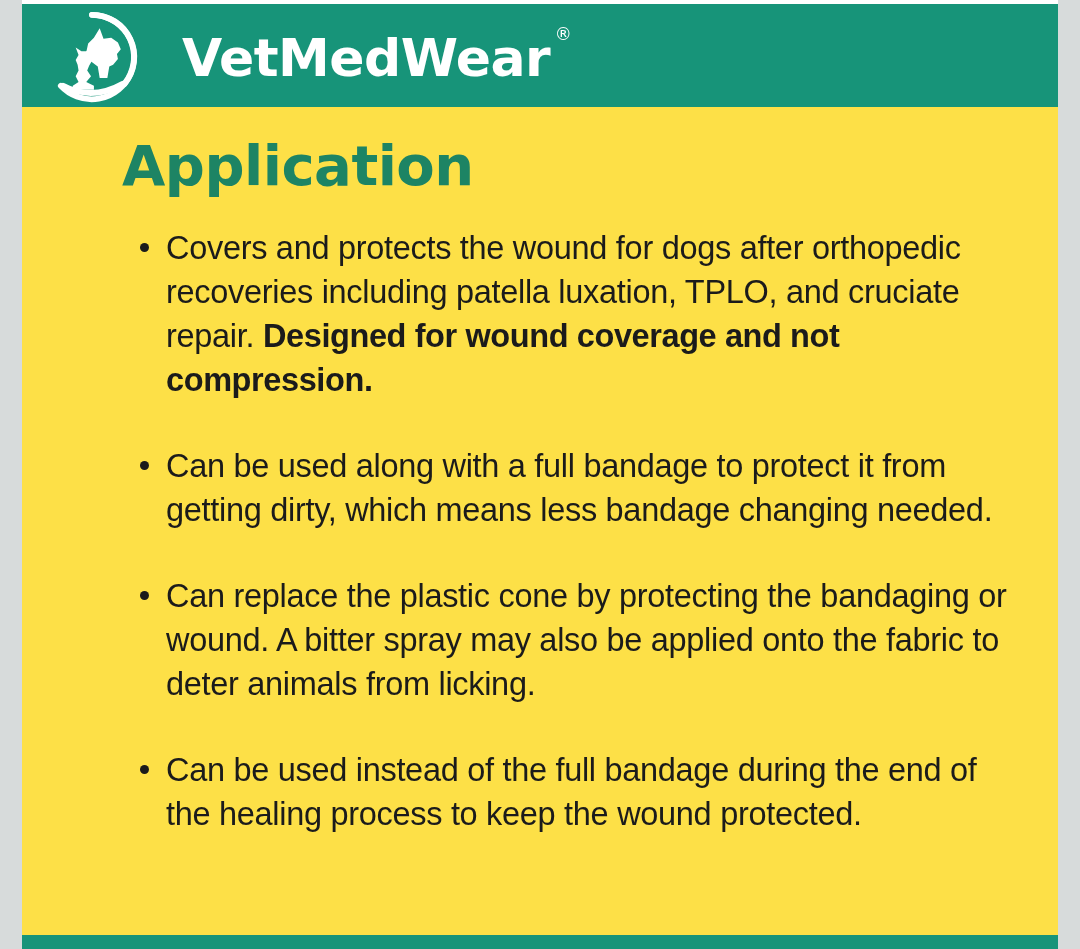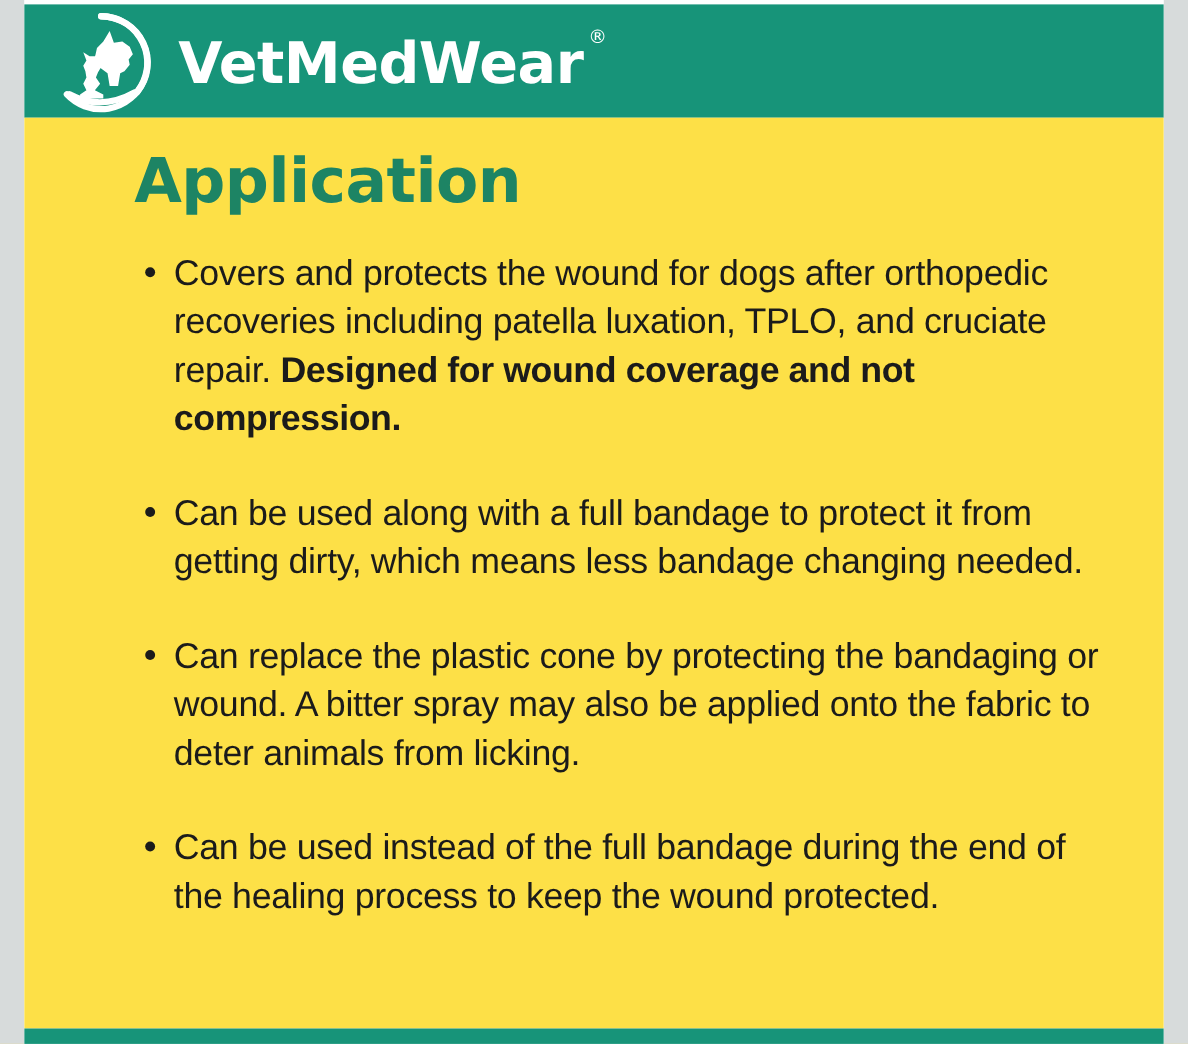"VetMedWear" div.brand-header { gap: none -> 20px }
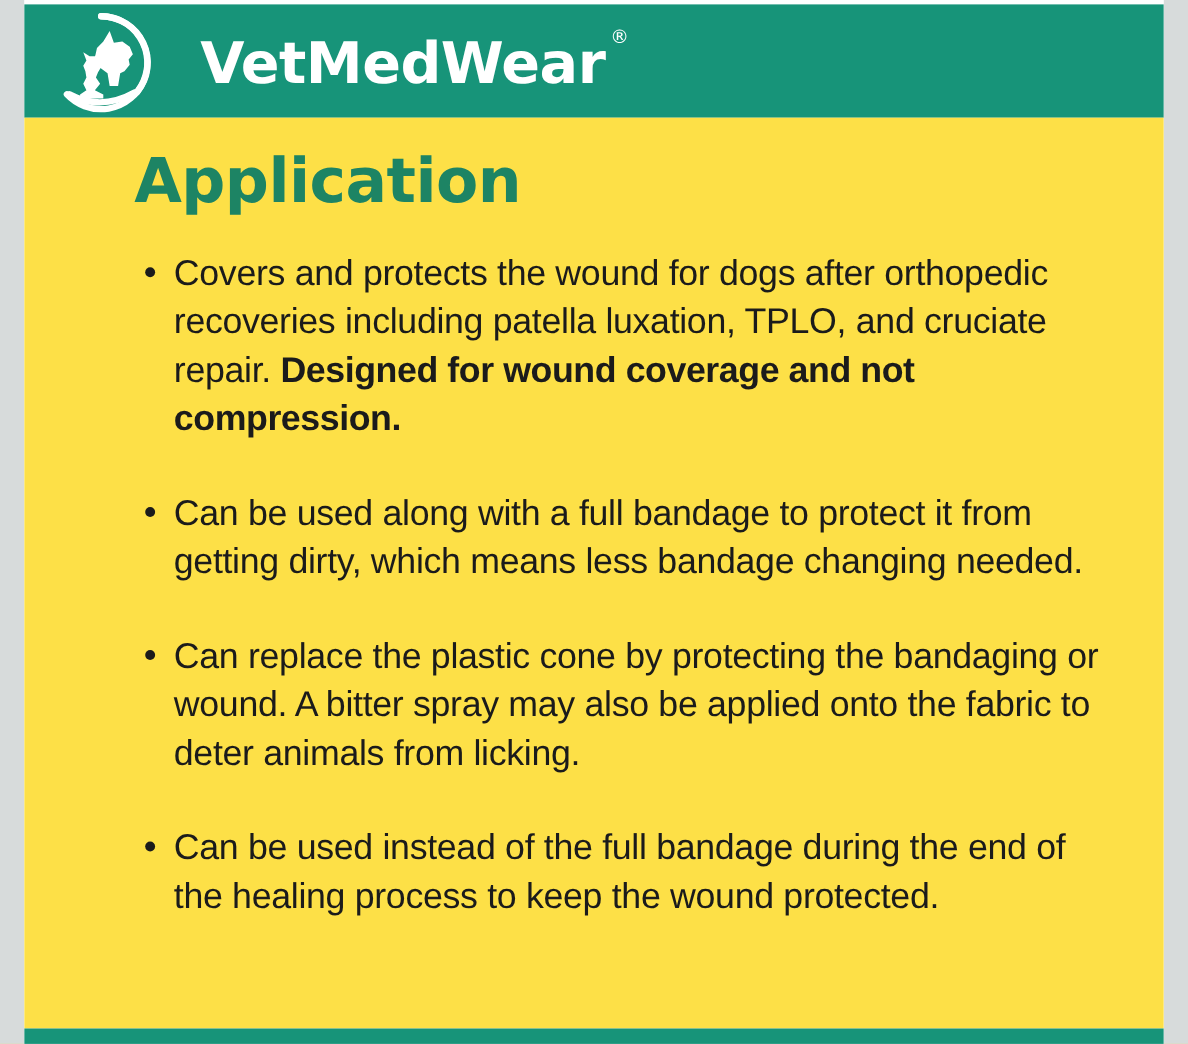"Covers and protects the wound" .bullet-list { margin: 0 -> 8px }
